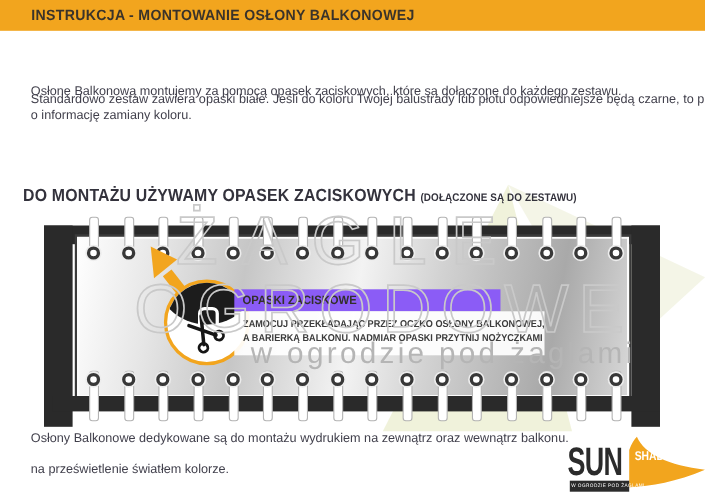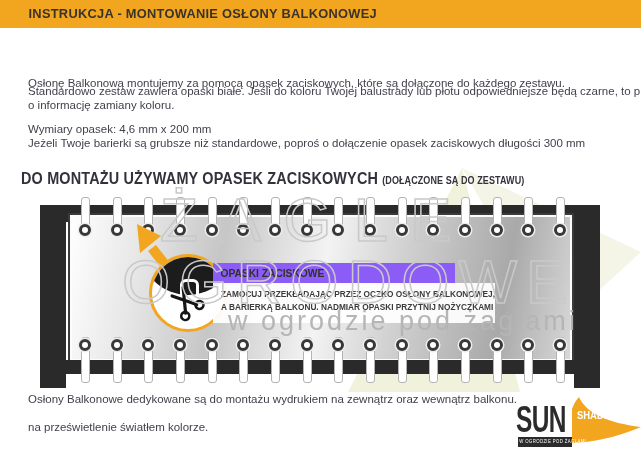"Wymiary opasek: 4,6 mm x" p.para { html: <p> <span>Wymiary opasek: 4,6 mm x 200 mm</span><br> <span>Jeżeli Twoje barierki są grubsze niż standardowe, poproś o dołączenie opasek zaciskowych długości 300 mm</span> </p> -> none }
